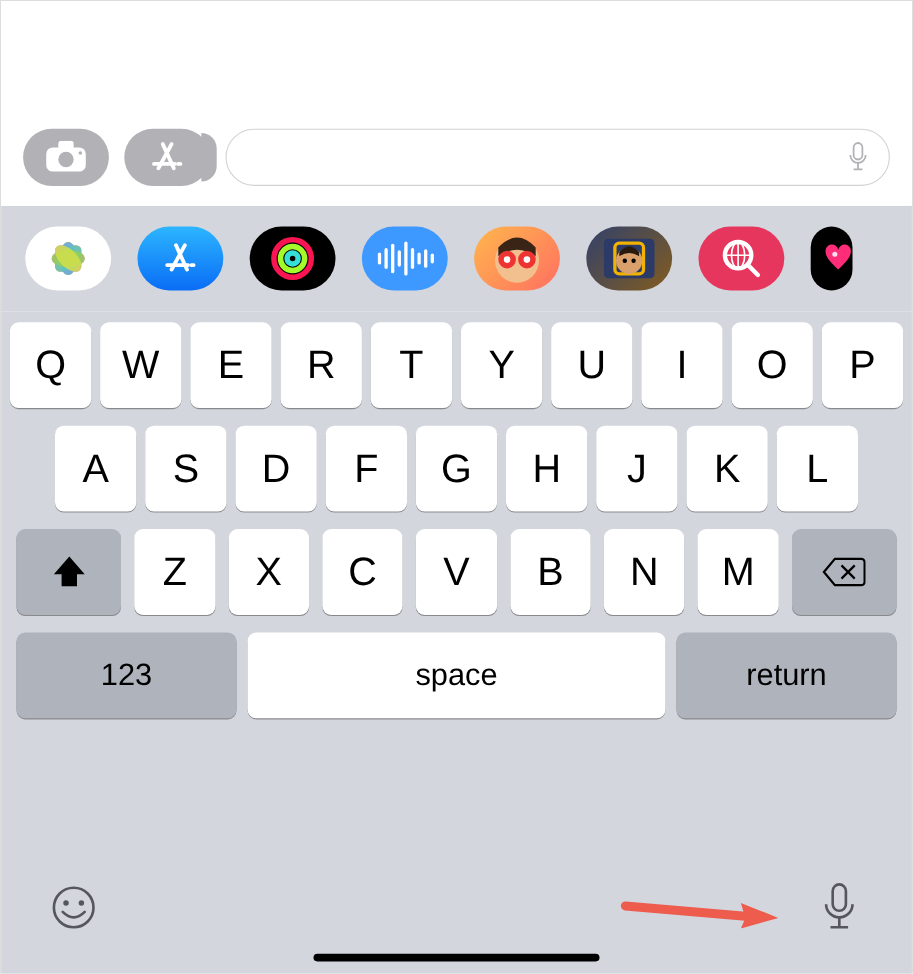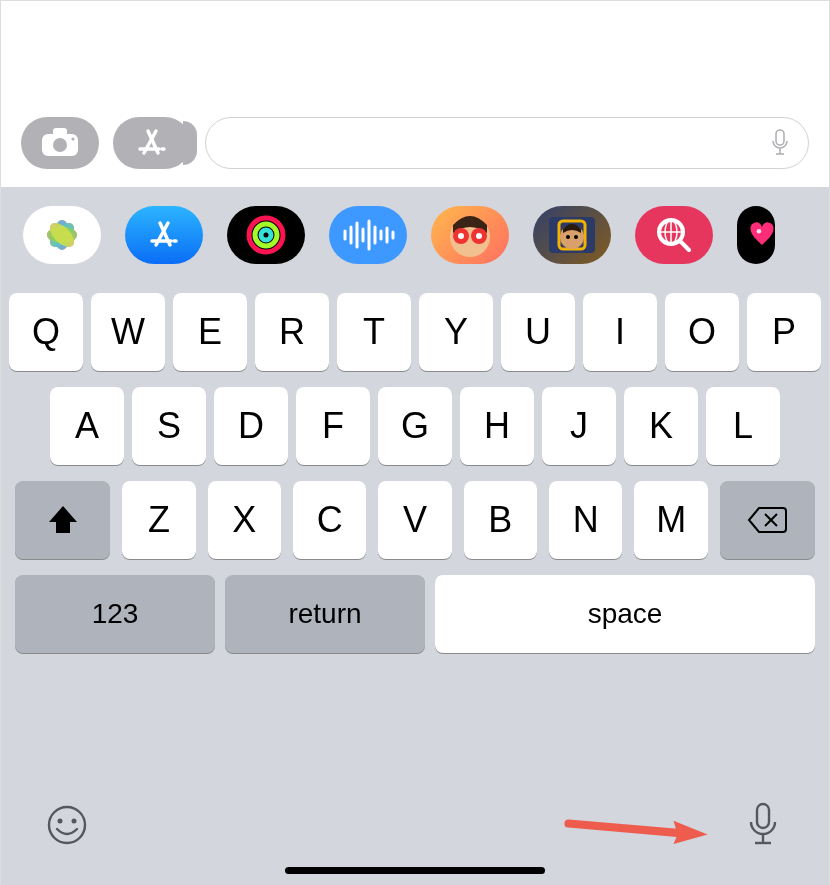"return" div.key { order: before "space" -> after "space" }
